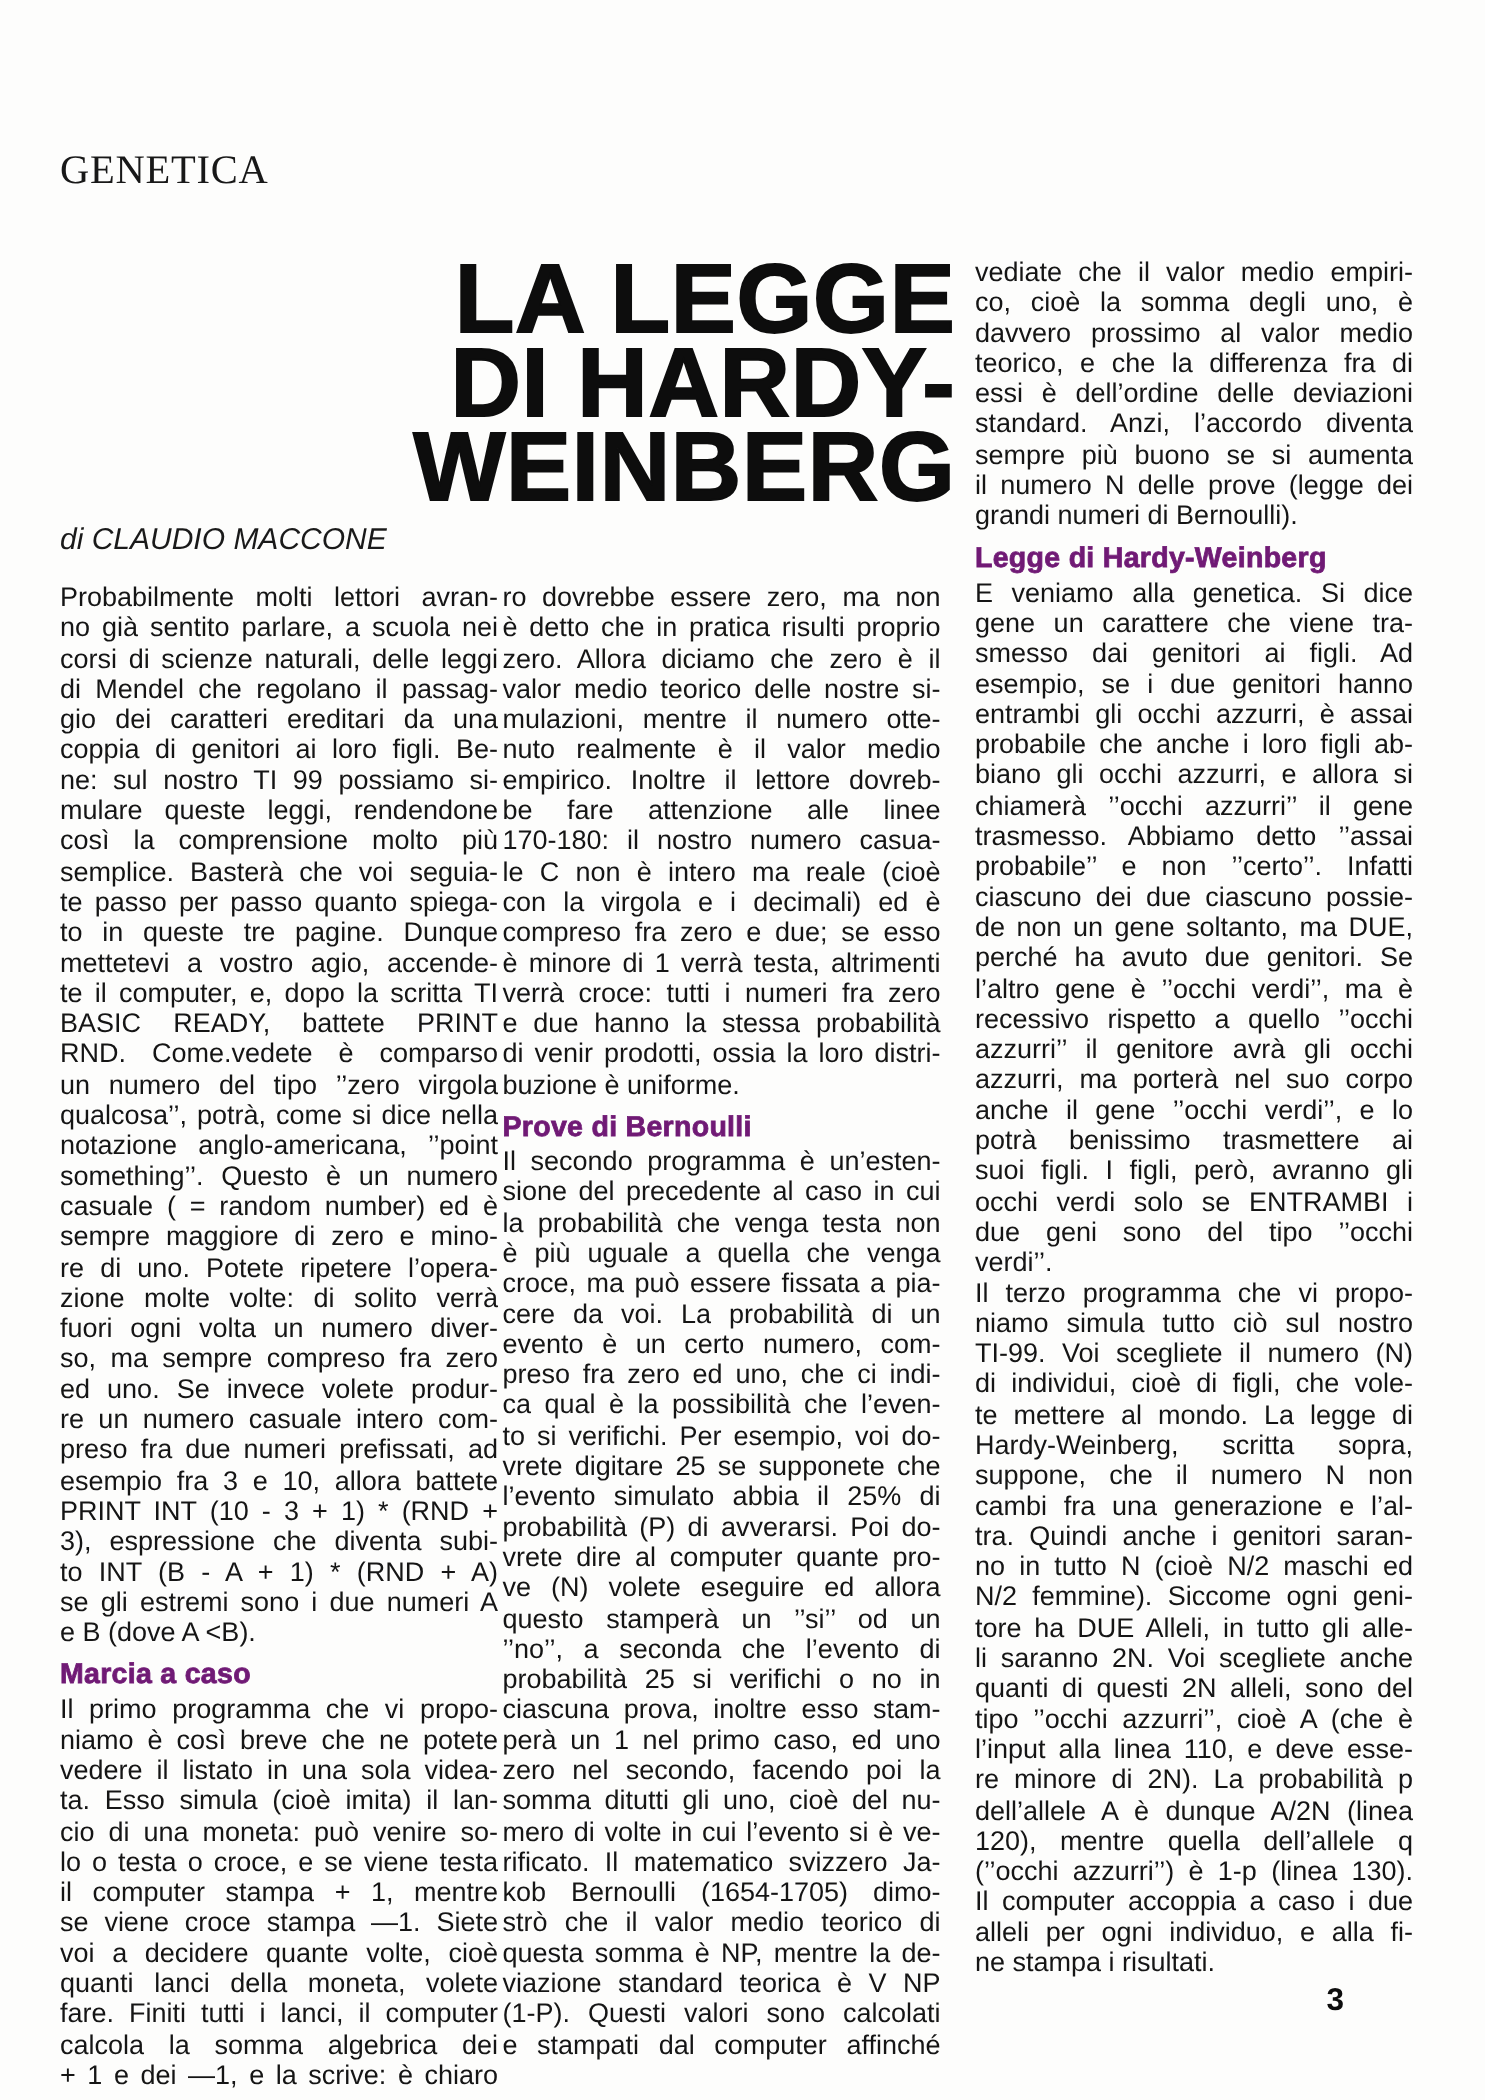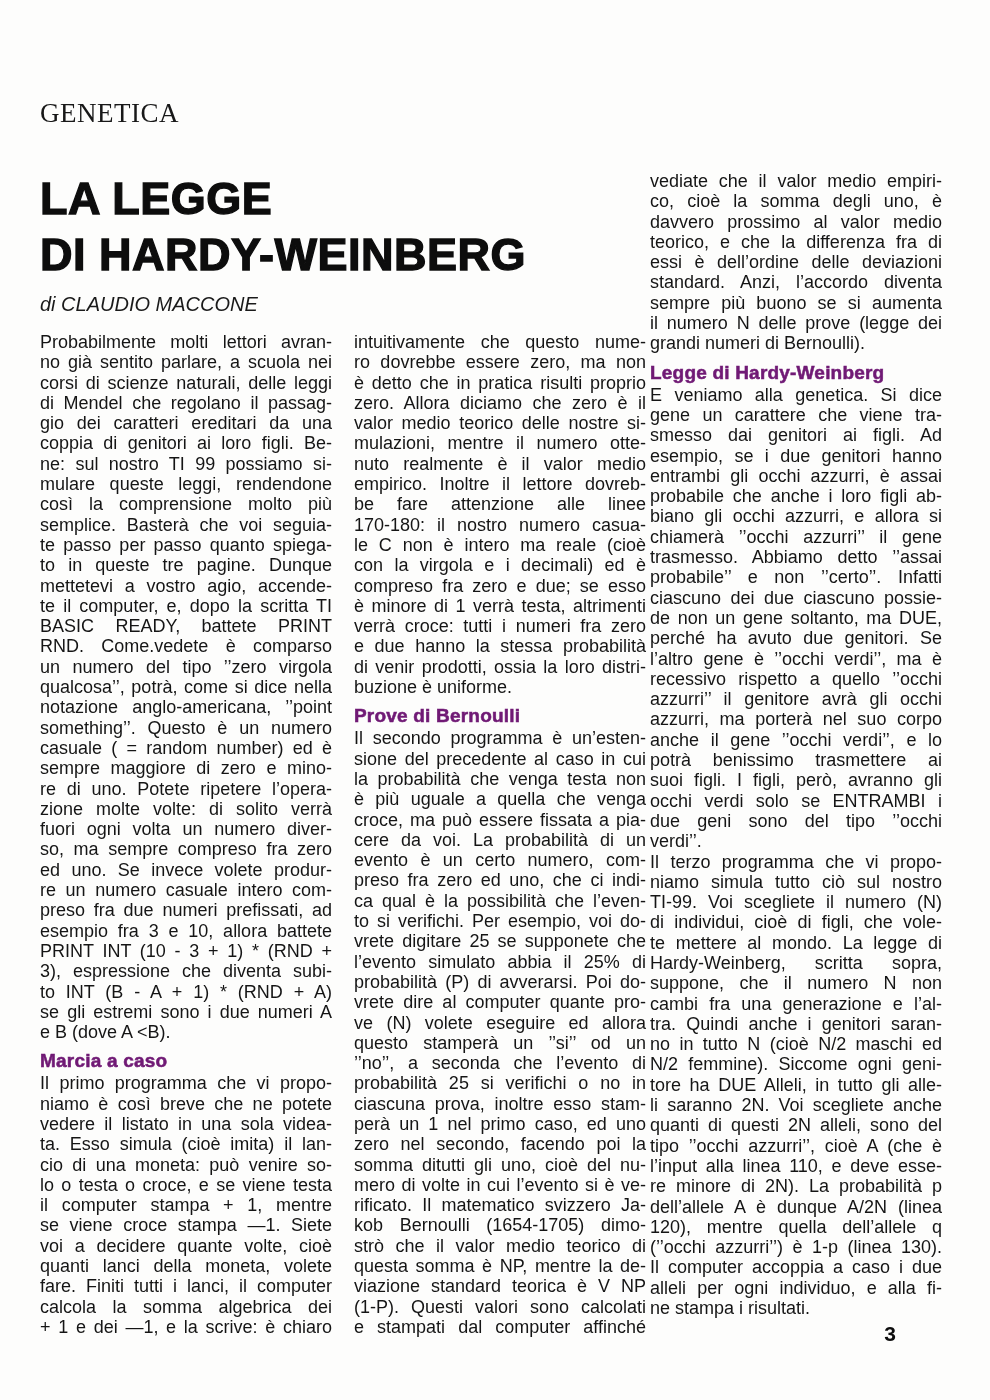"LA LEGGE" .title { font-size: 45px -> 65px; text-align: none -> right }
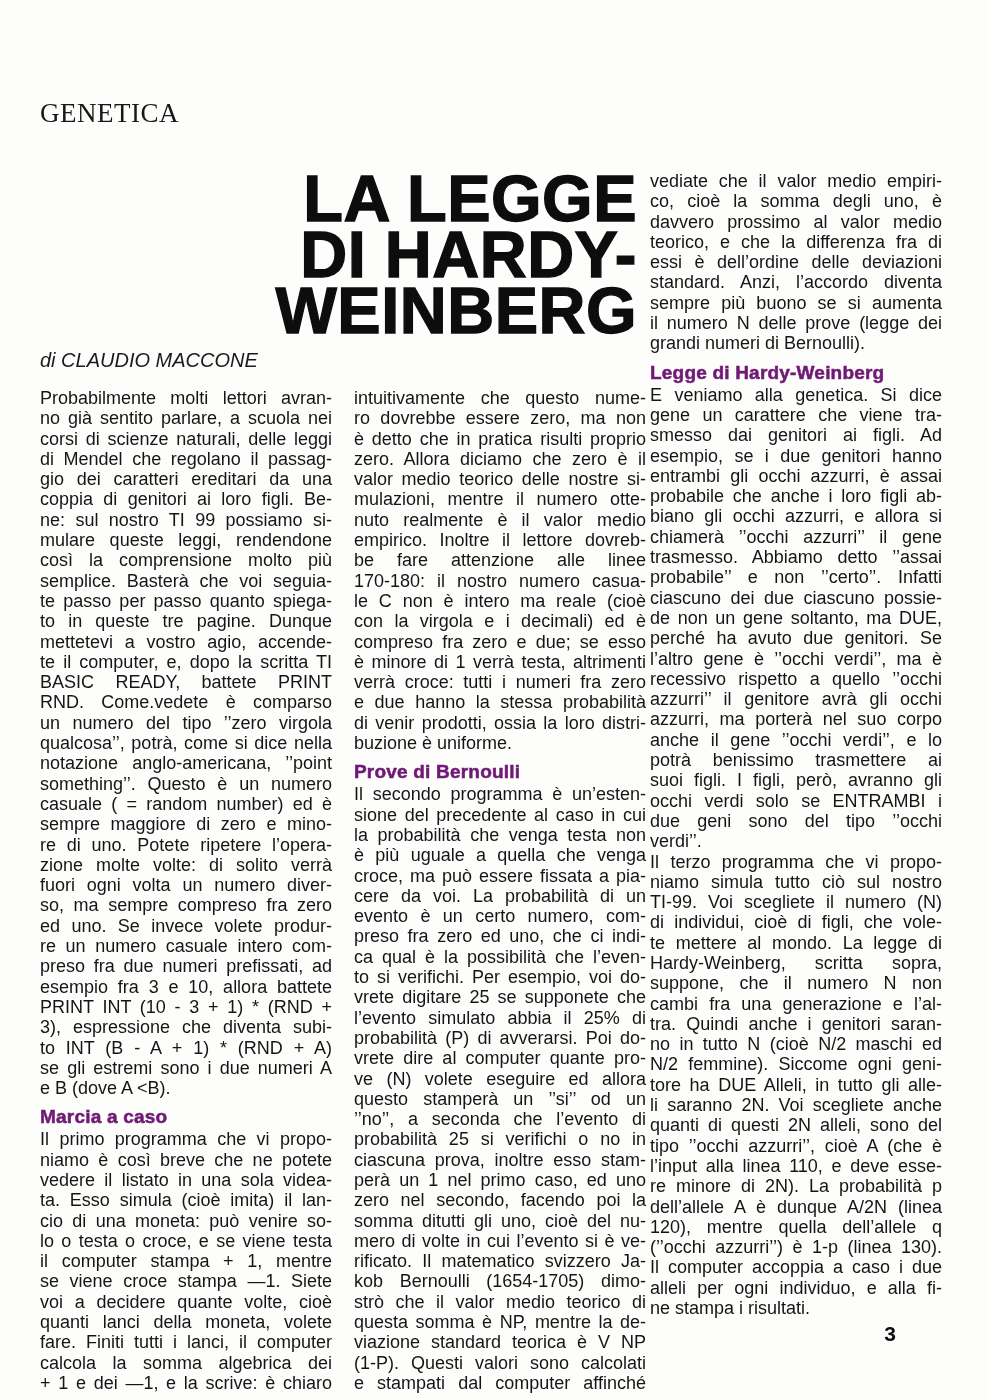"Probabilmente molti lettori avran-" .two-cols { gap: 22px -> 3px }
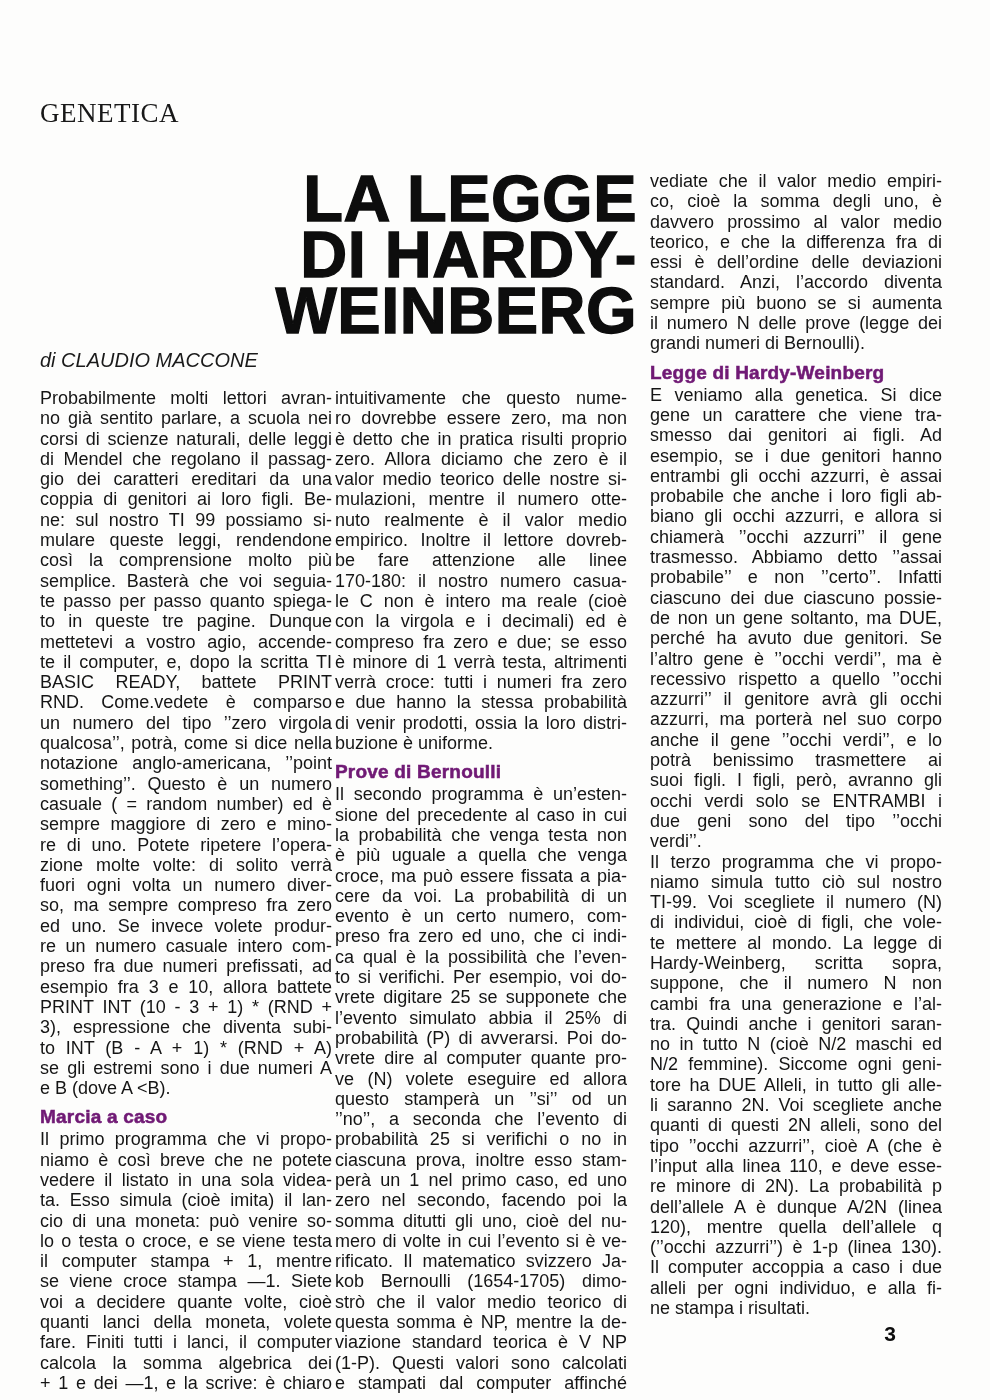"intuitivamente che questo nume-" div.line { html: <div>intuitivamente che questo nume-</div> -> none }
